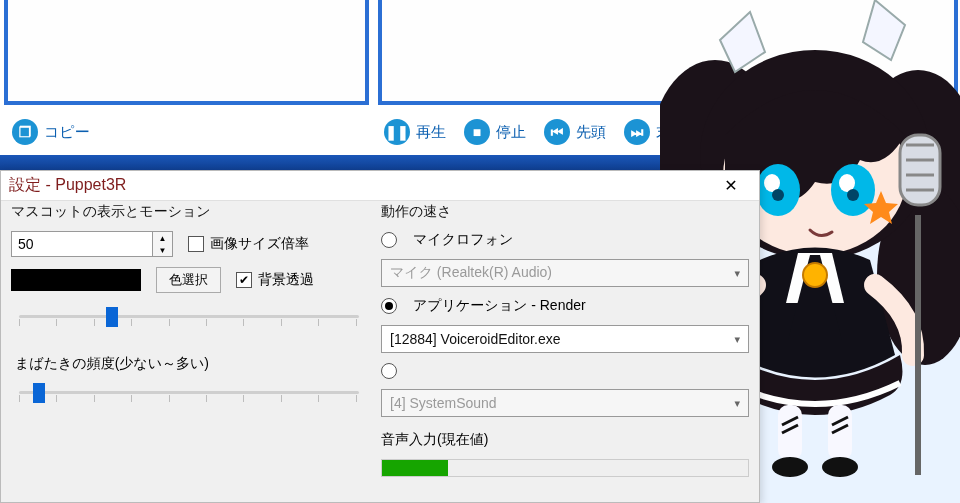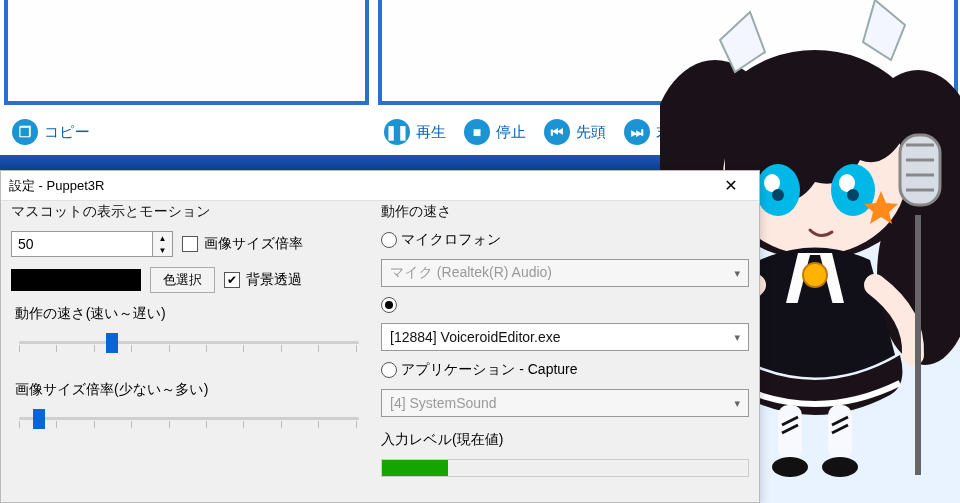"設定 - Puppet3R" .titlebar .title { color: #000000 -> #7f1d1d; font-size: 13px -> 16px }
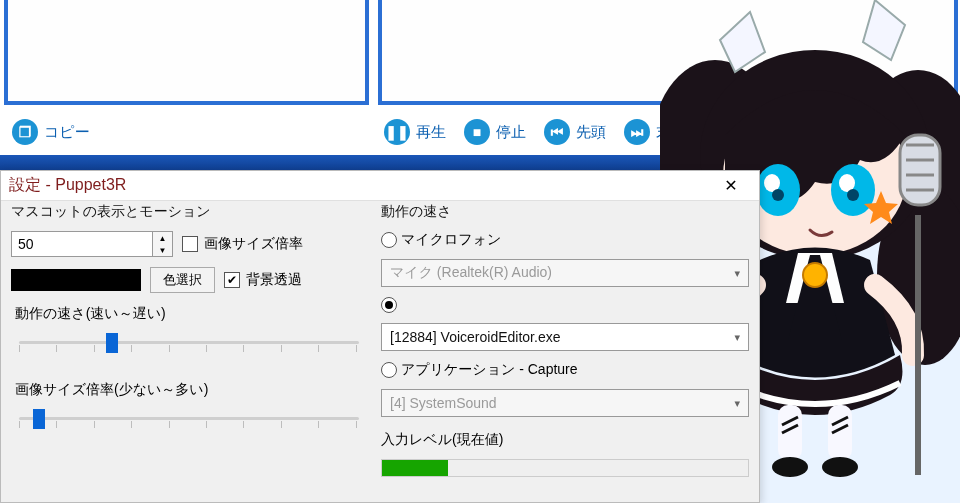"50" .row { gap: 9px -> 15px }
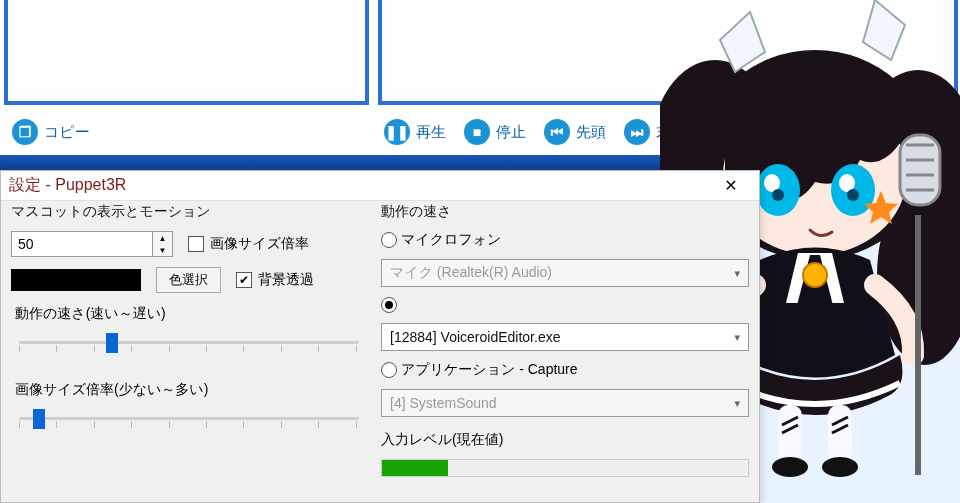"マイクロフォン" .radio { gap: 4px -> 16px }
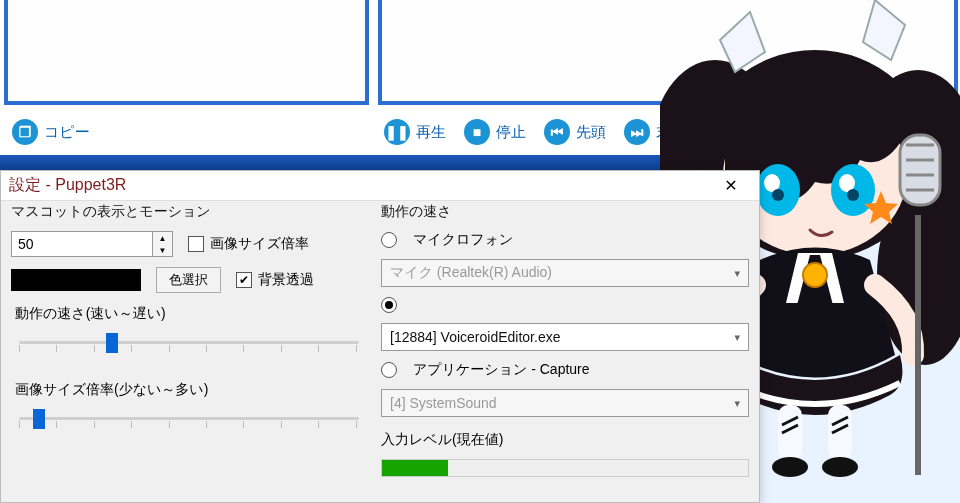"動作の速さ(速い～遅い)" div.slider-label { html: <div>動作の速さ(速い～遅い)</div> -> none }
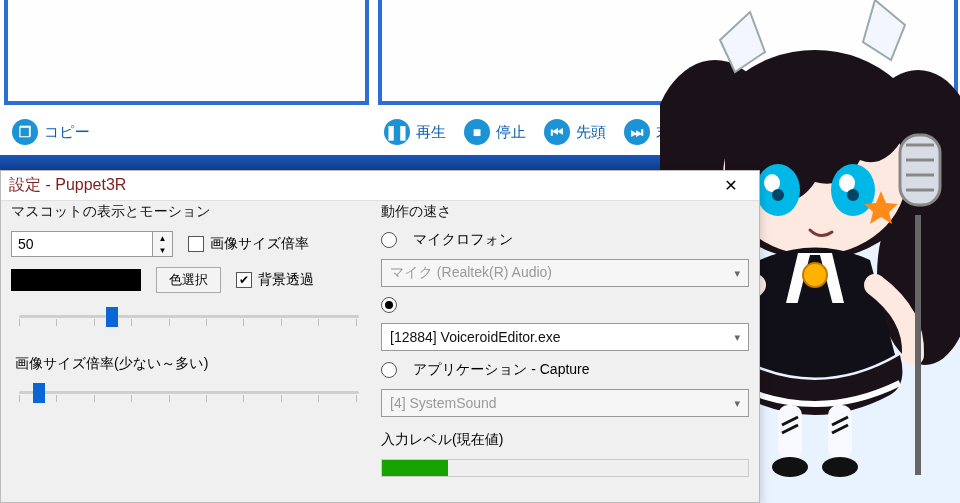"アプリケーション - Render" span { html: none -> <span>アプリケーション - Render</span> }
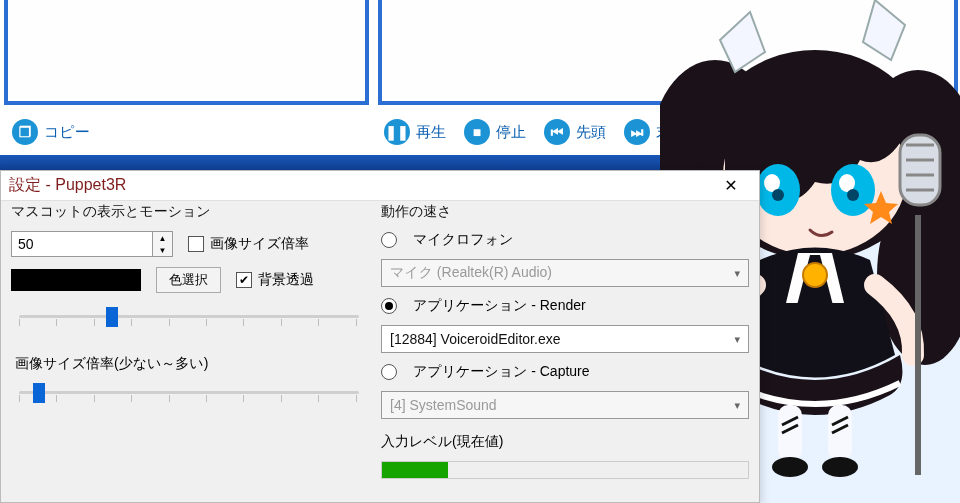"画像サイズ倍率(少ない～多い)" div.slider-label { text: 画像サイズ倍率 -> まばたきの頻度 }
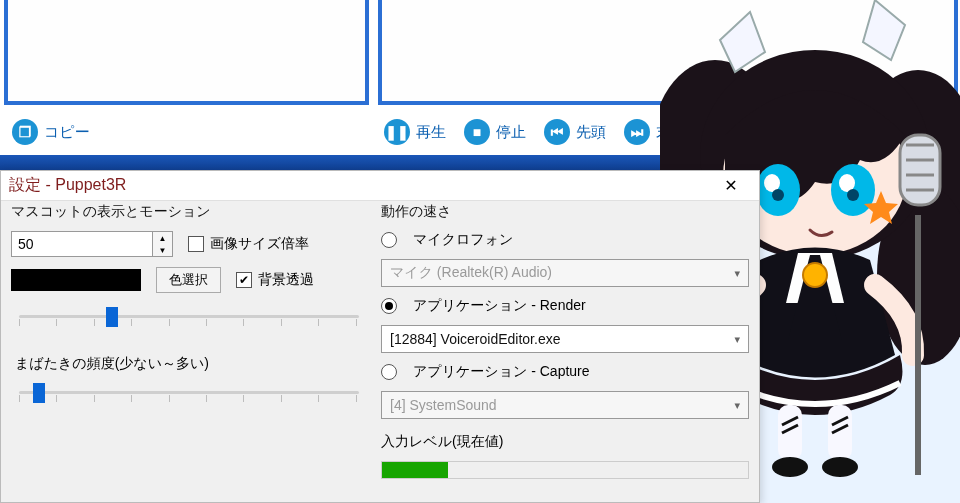"アプリケーション - Capture" span { html: <span>アプリケーション - Capture</span> -> none }
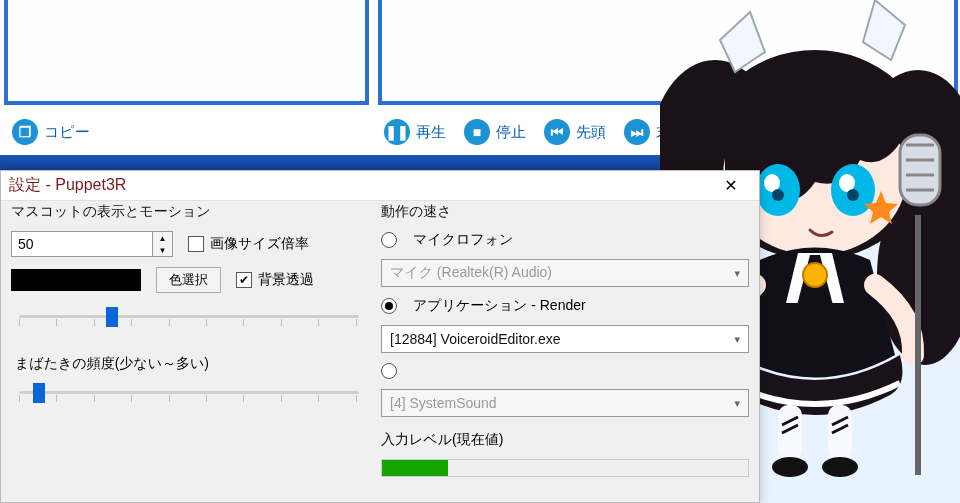"入力レベル(現在値)" div.meter-label { text: 入力レベル -> 音声入力 }
